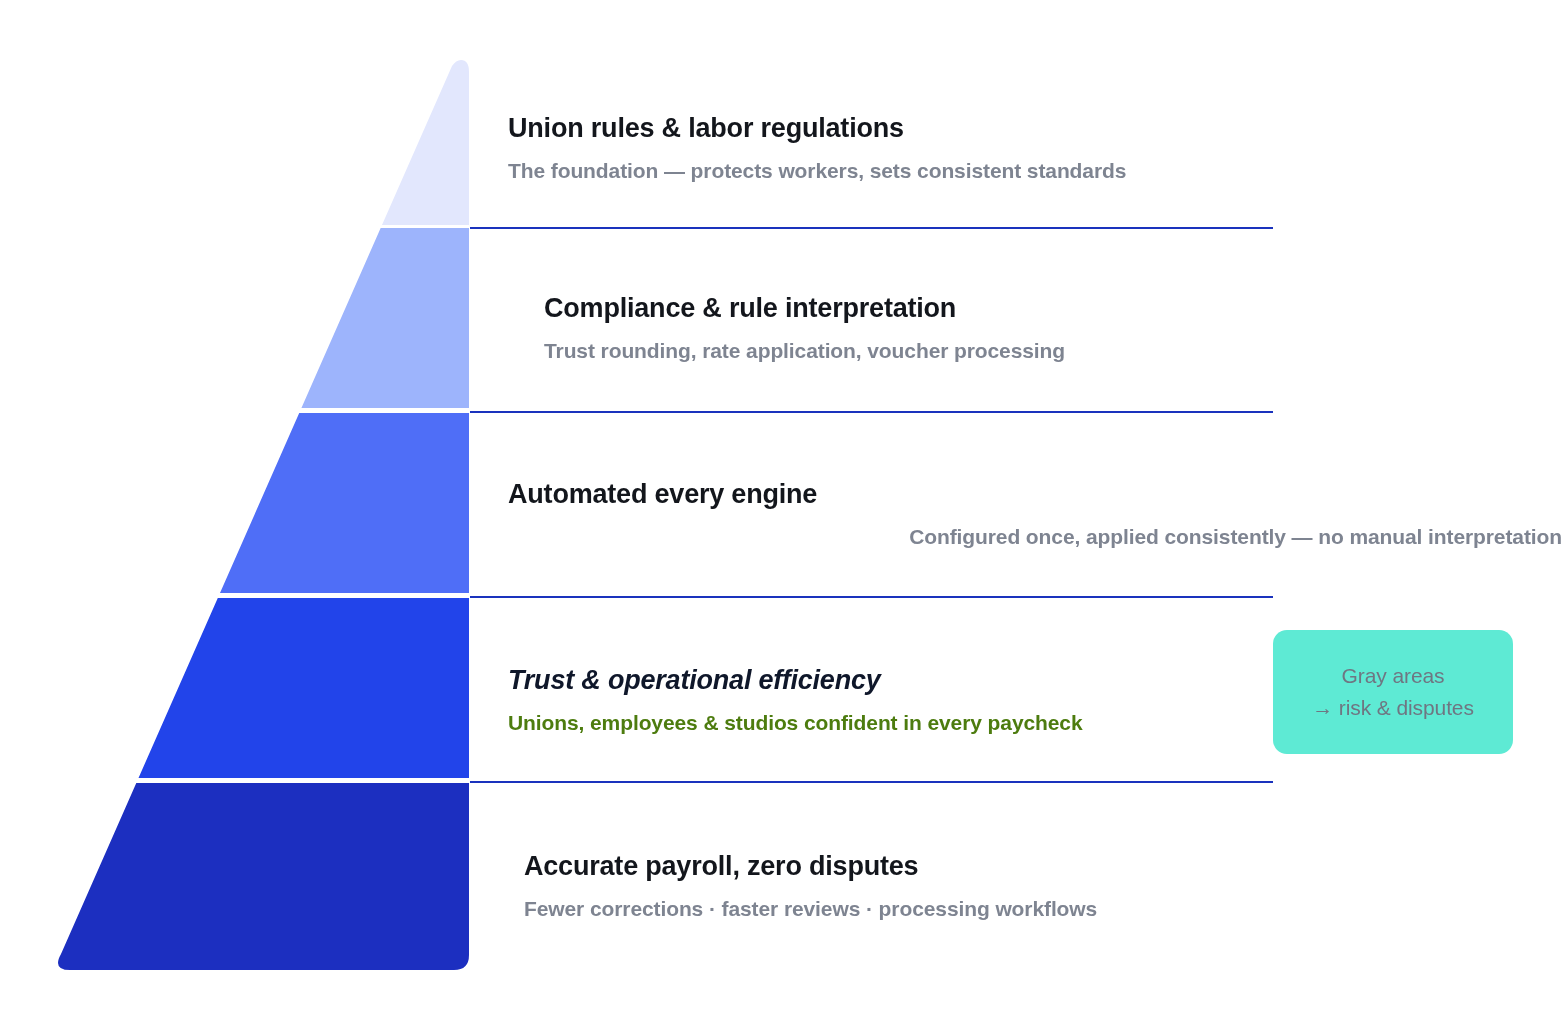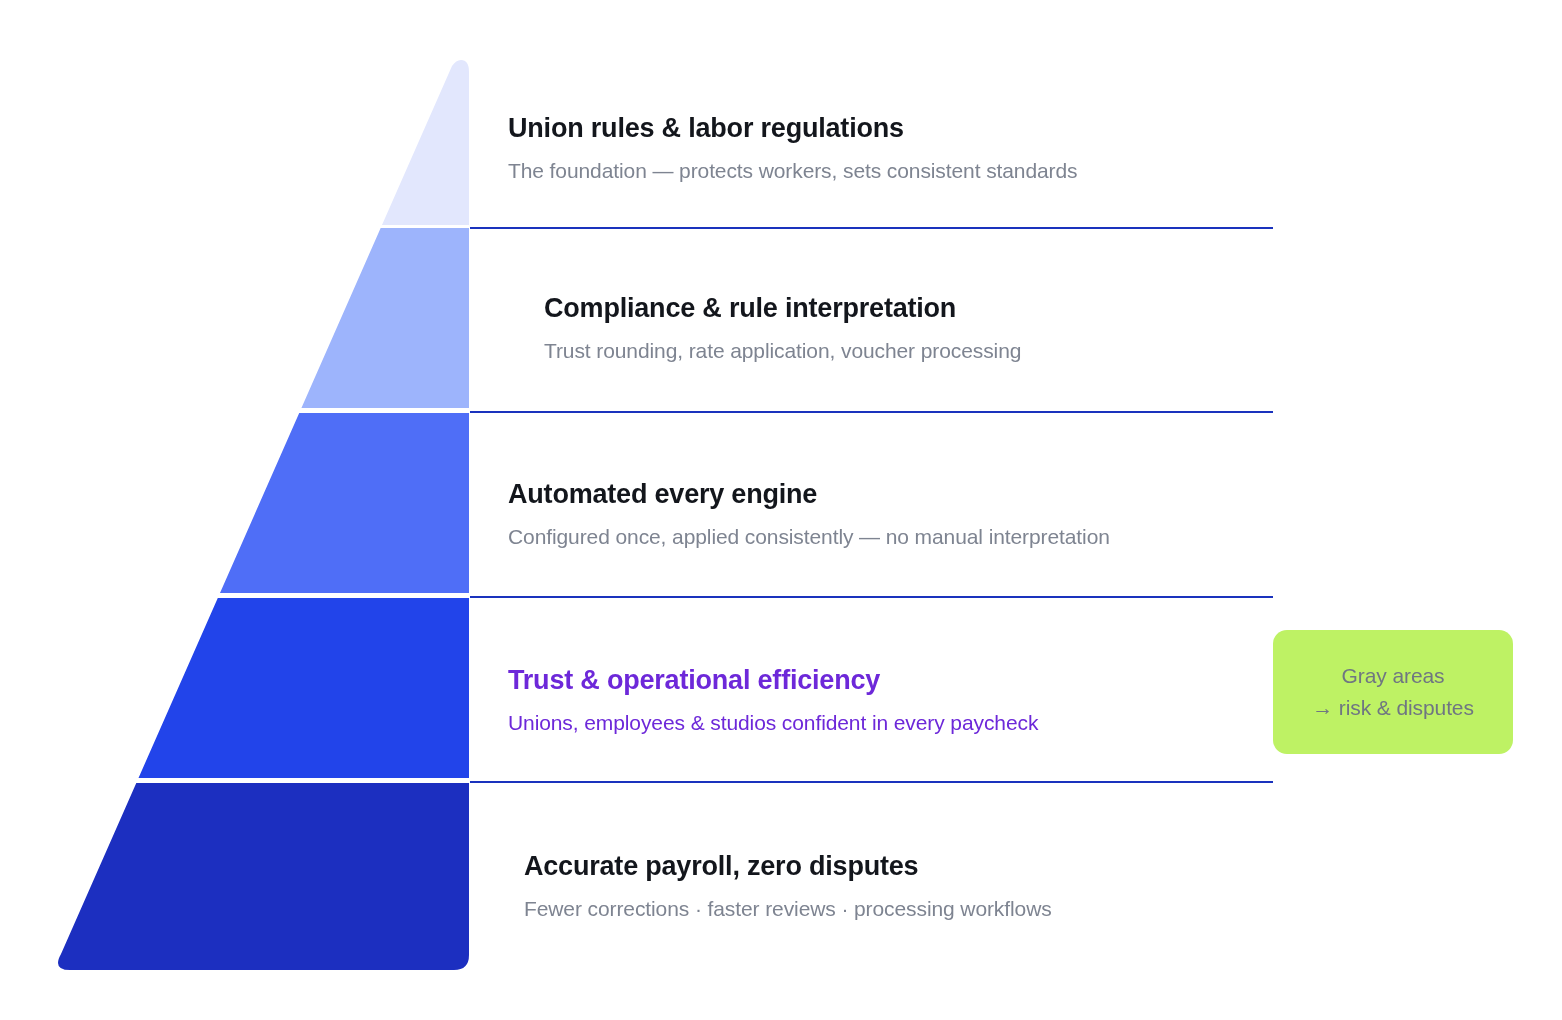"The foundation — protects workers," .row-sub { font-weight: 400 -> 700 }
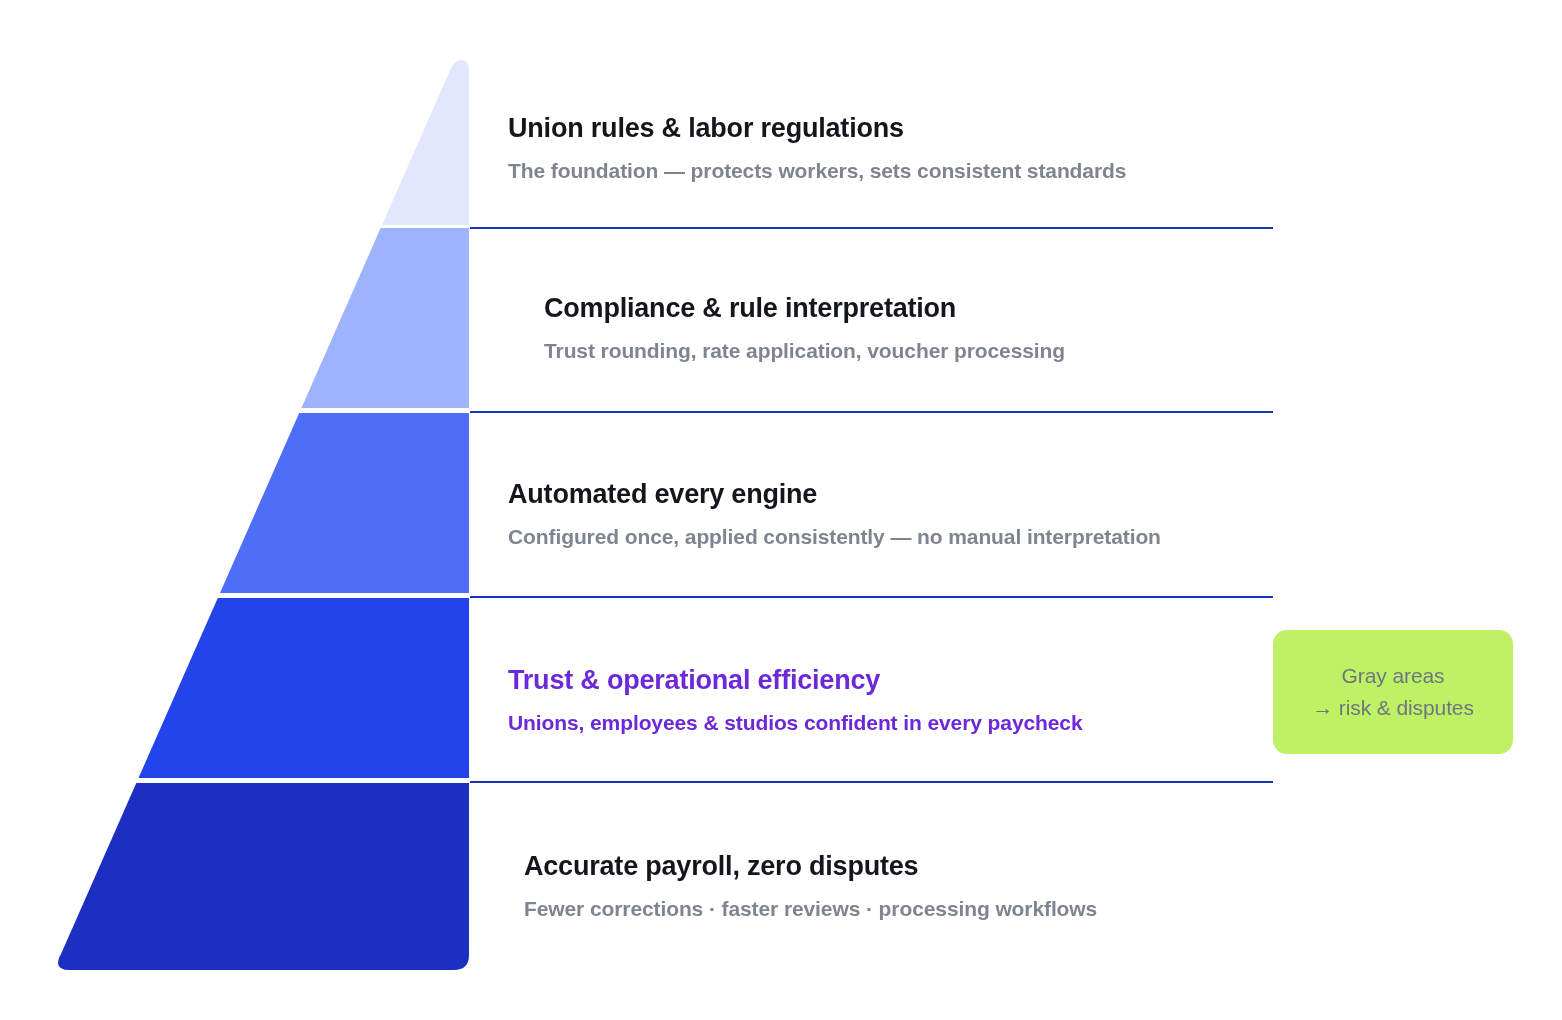"Configured once, applied consistently —" div.row-sub { text-align: none -> right }
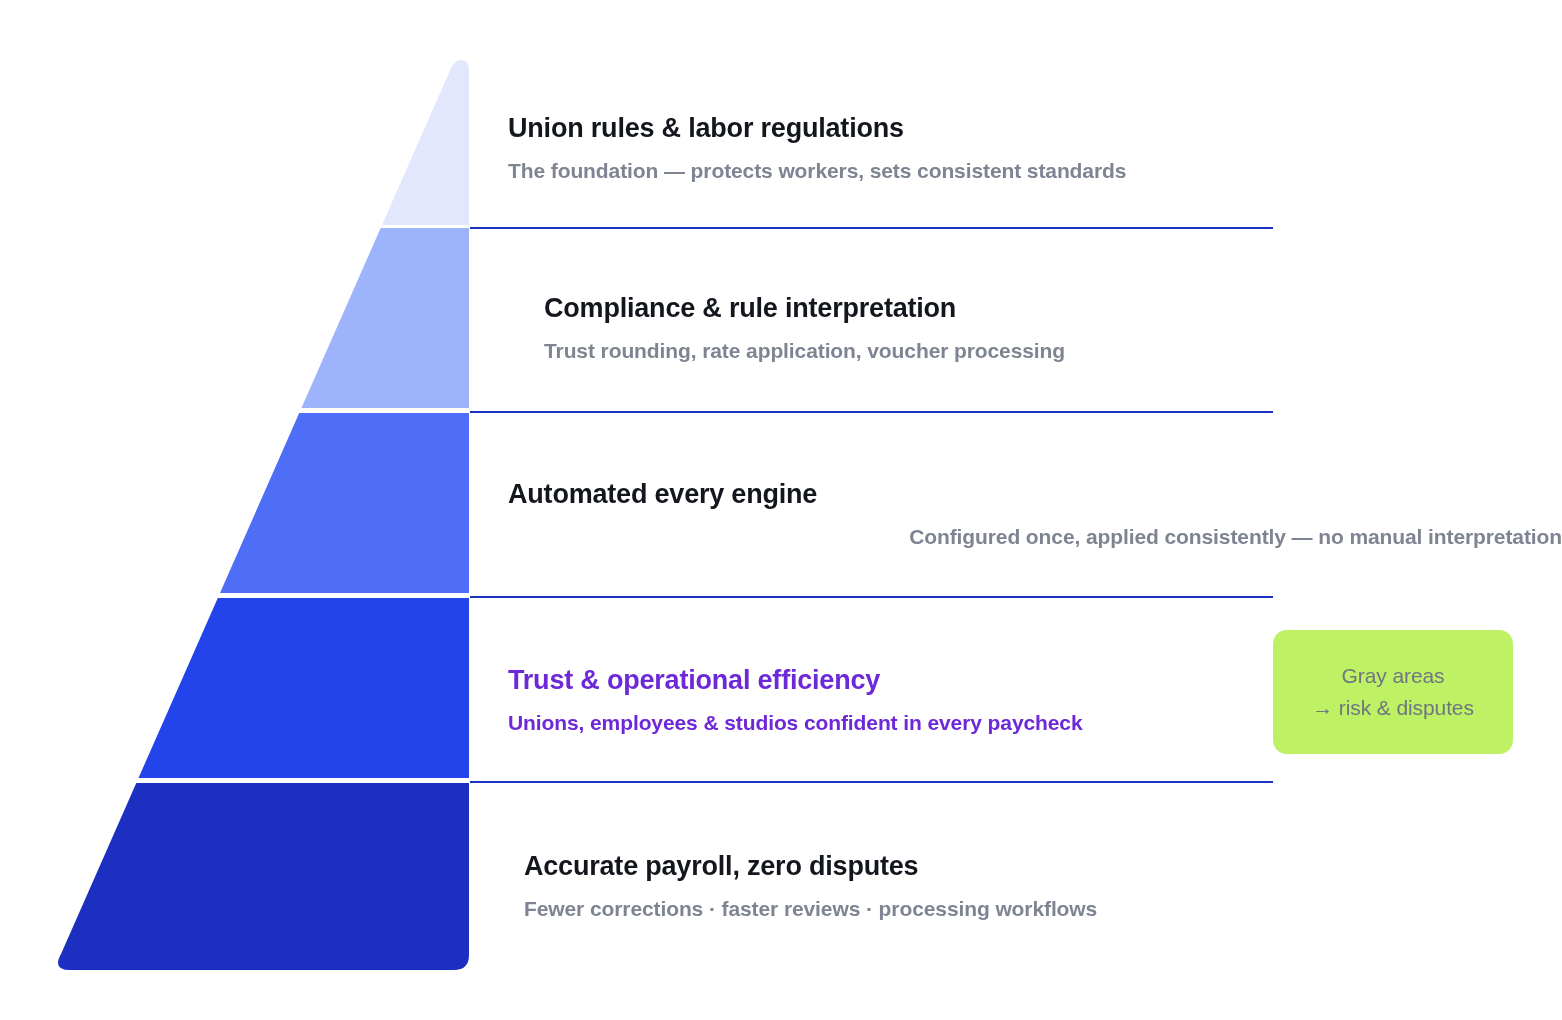"Trust & operational efficiency" div.row-title { color: #6d28d9 -> #0f172a; font-style: none -> italic }
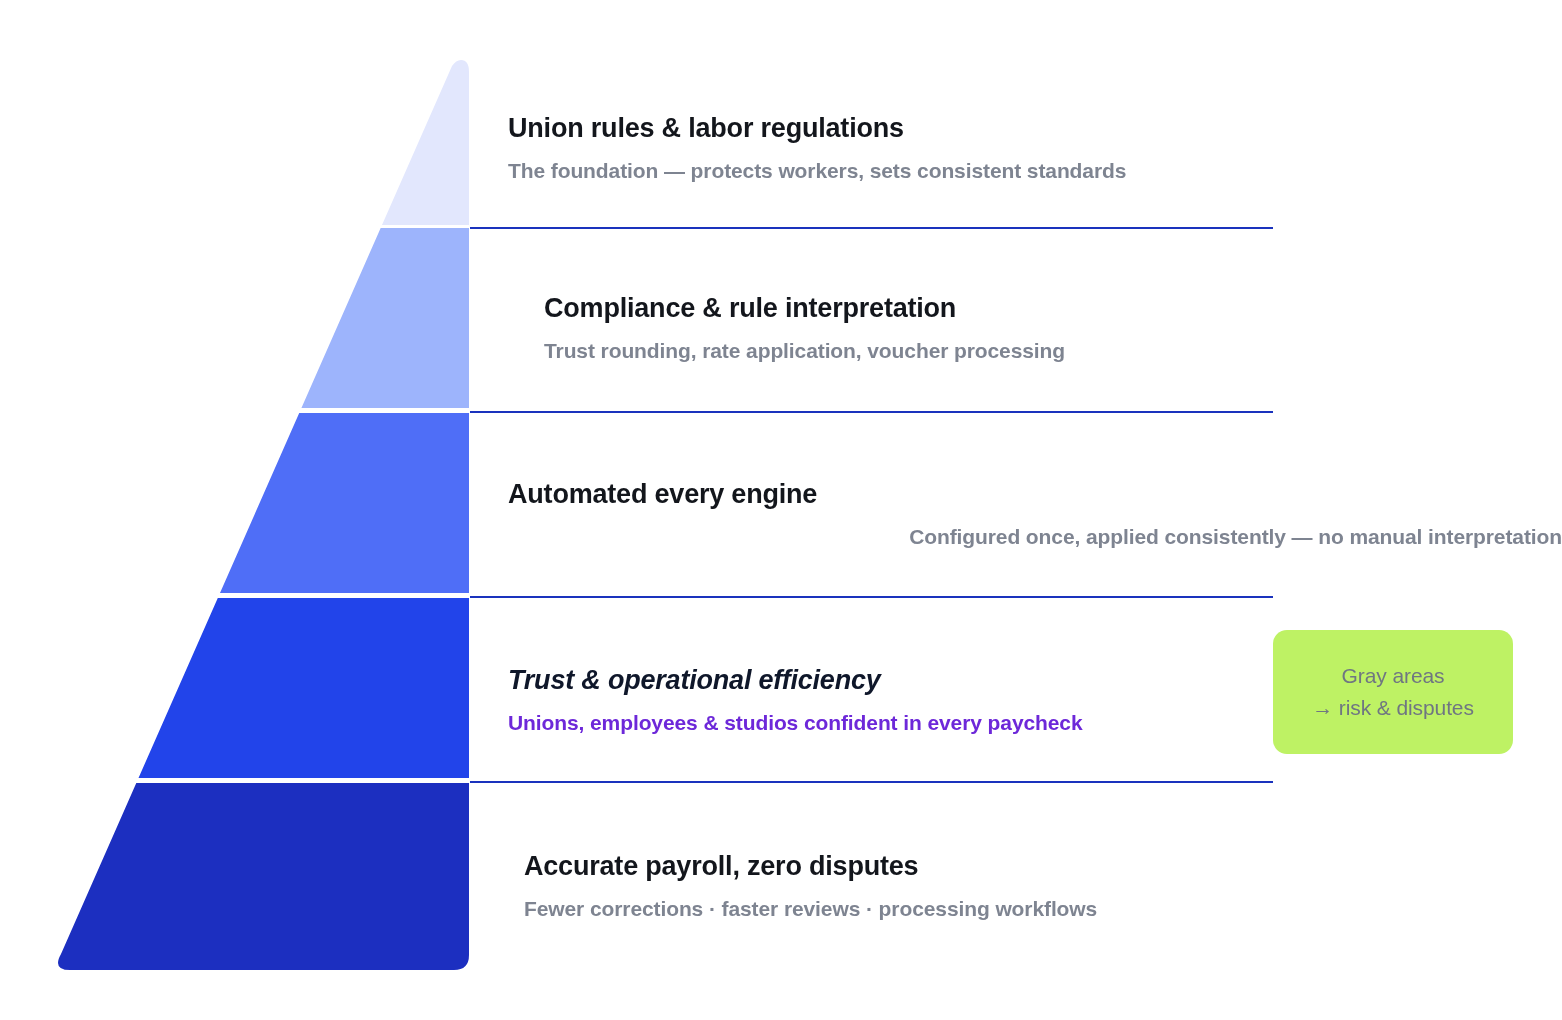"Gray areas" div { background: #bef264 -> #5eead4 }
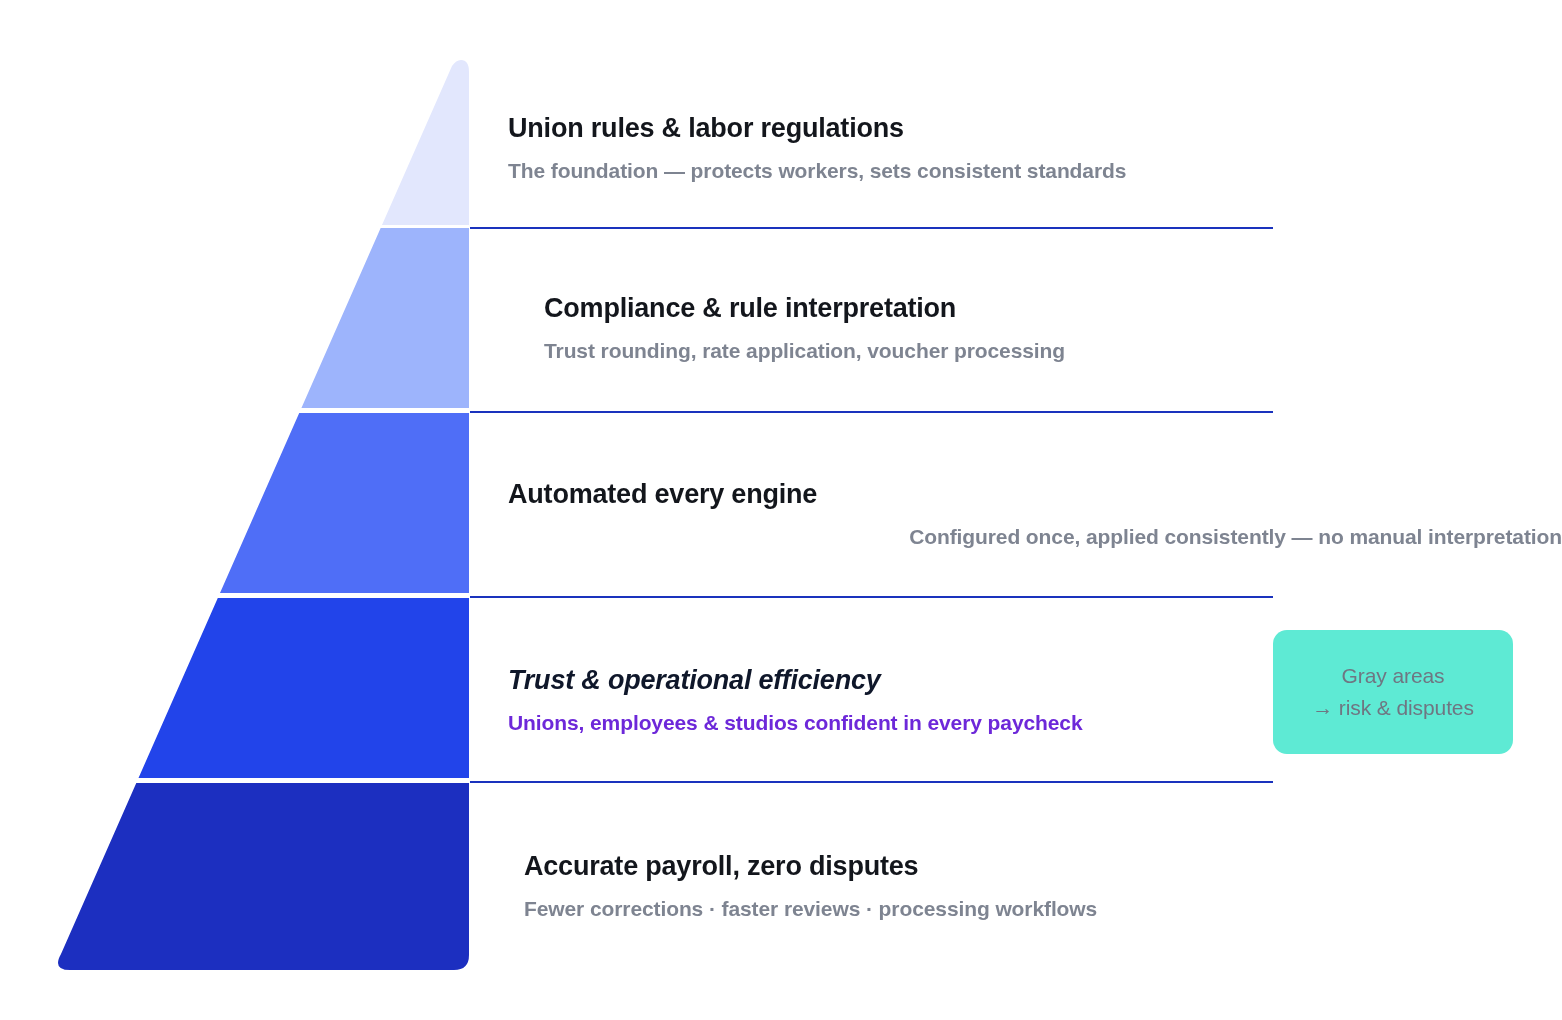"Unions, employees & studios confident" div.row-sub { color: #6d28d9 -> #4d7c0f }
